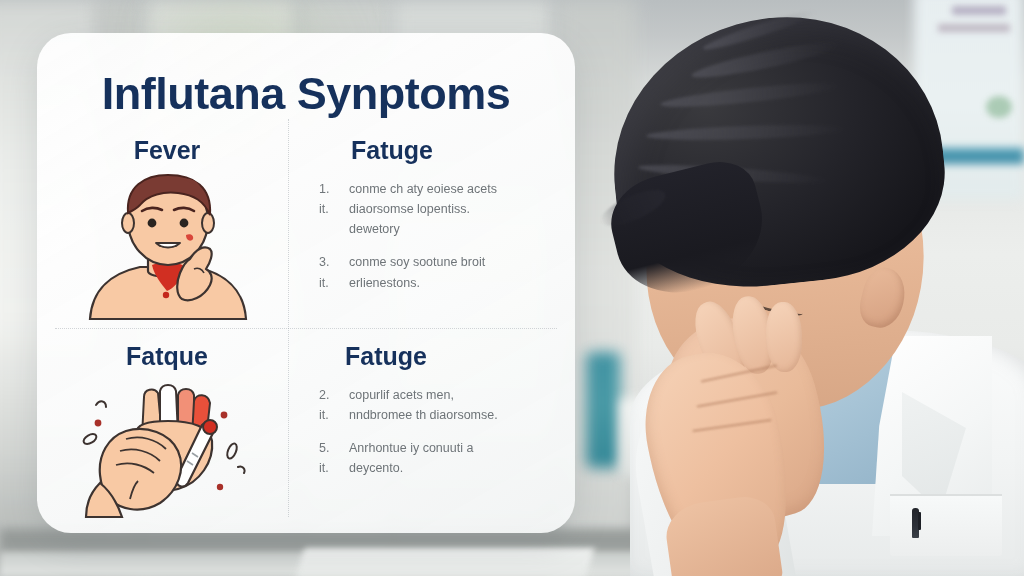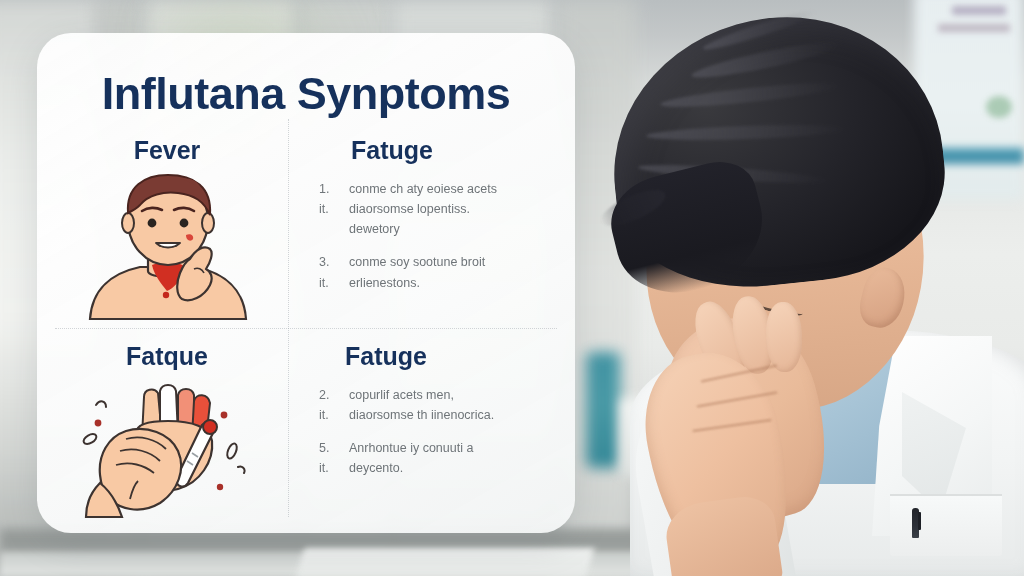"diaorsomse th iinenocrica." span { text: diaorsomse th iinenocrica -> nndbromee th diaorsomse }
